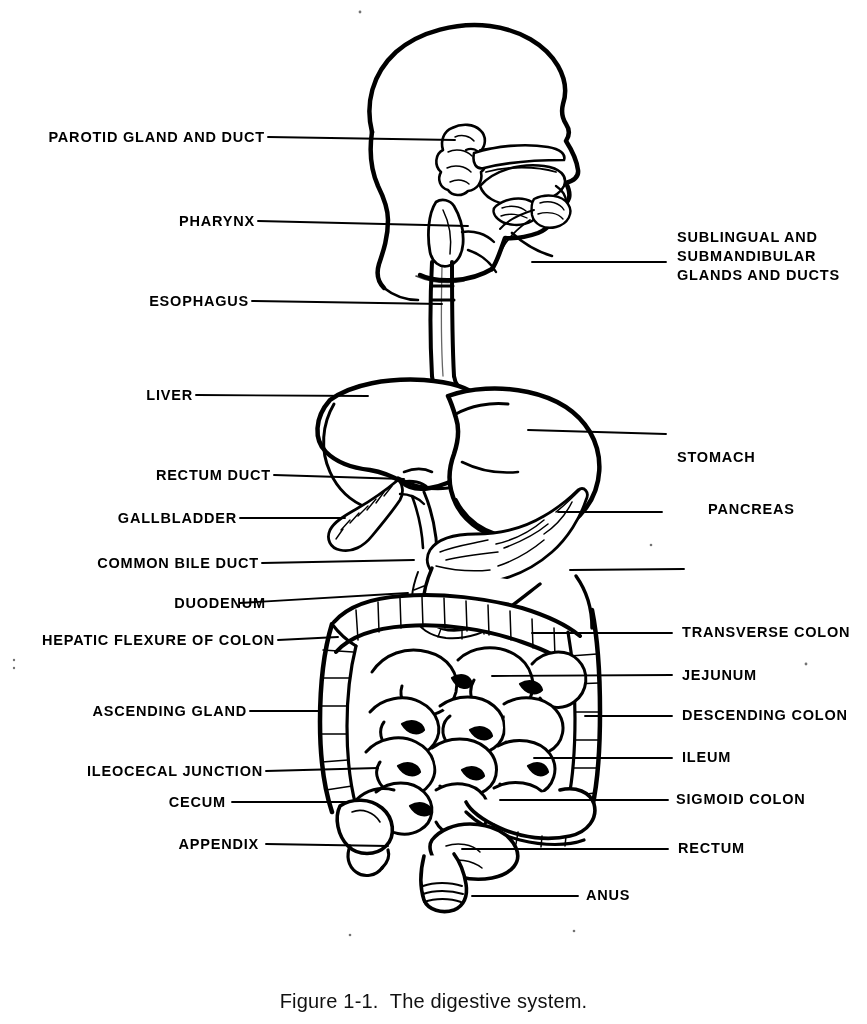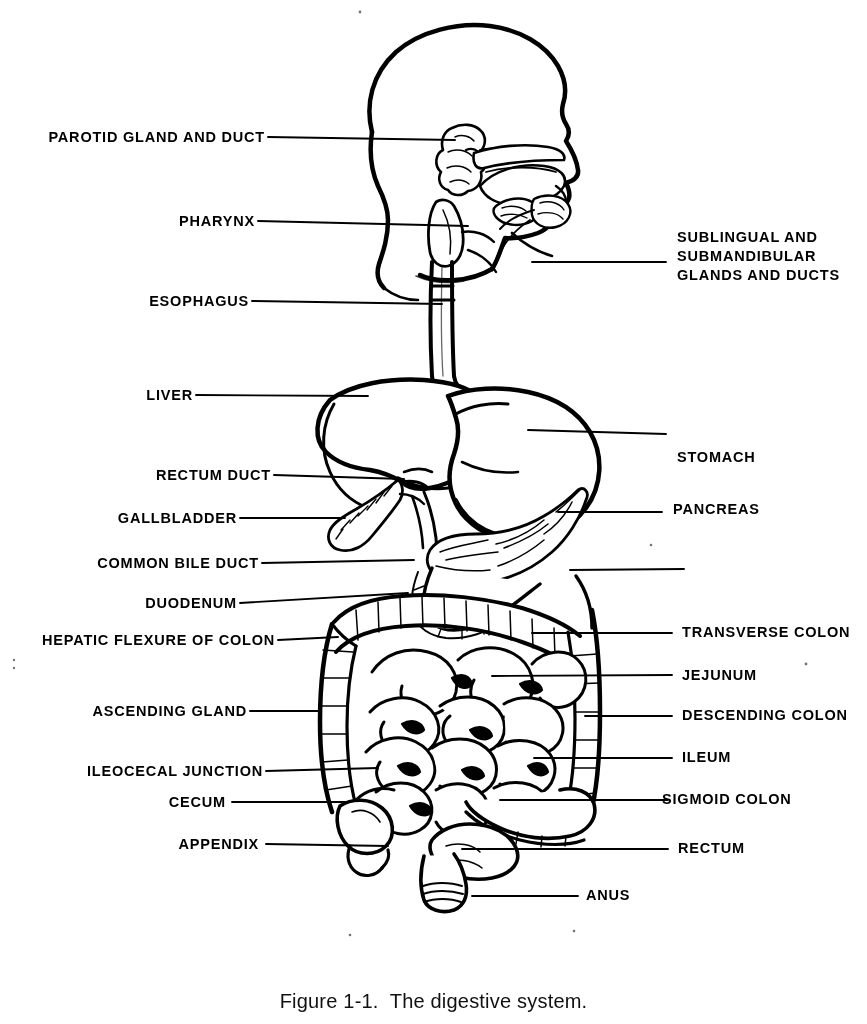"PANCREAS" div.label { left: 673px -> 708px }
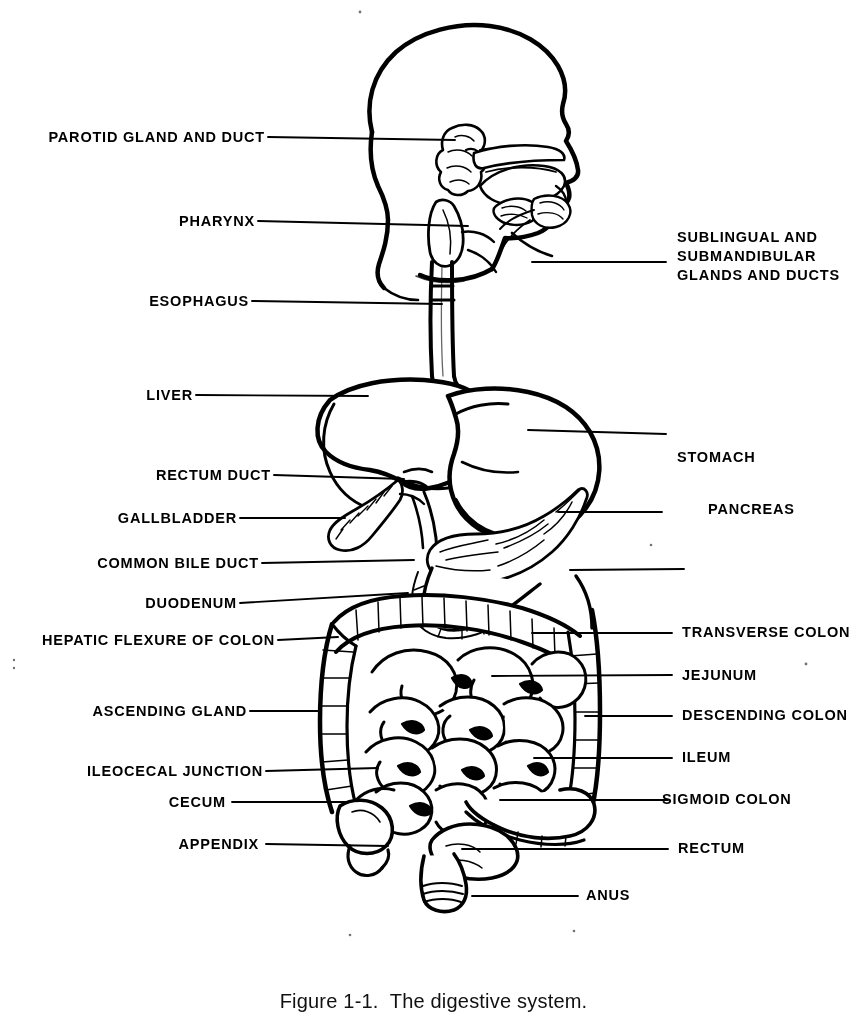"DUODENUM" div.label { right: 630px -> 601px }
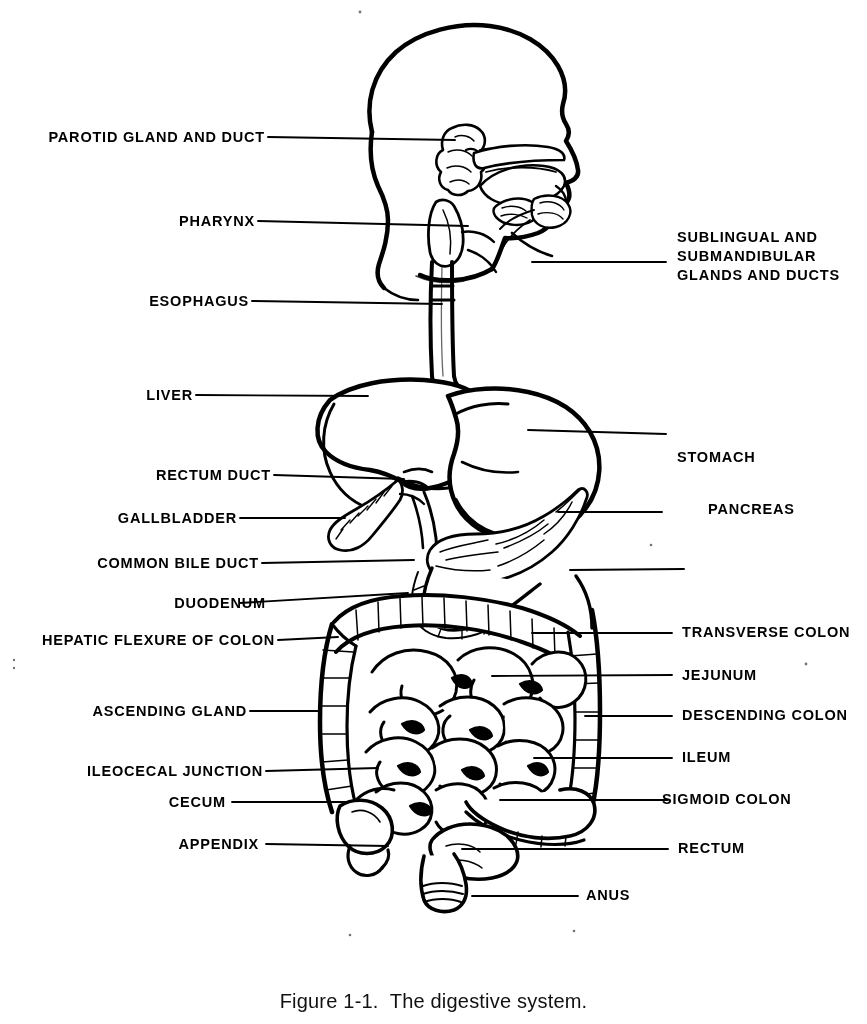"SIGMOID COLON" div.label { left: 662px -> 676px }
